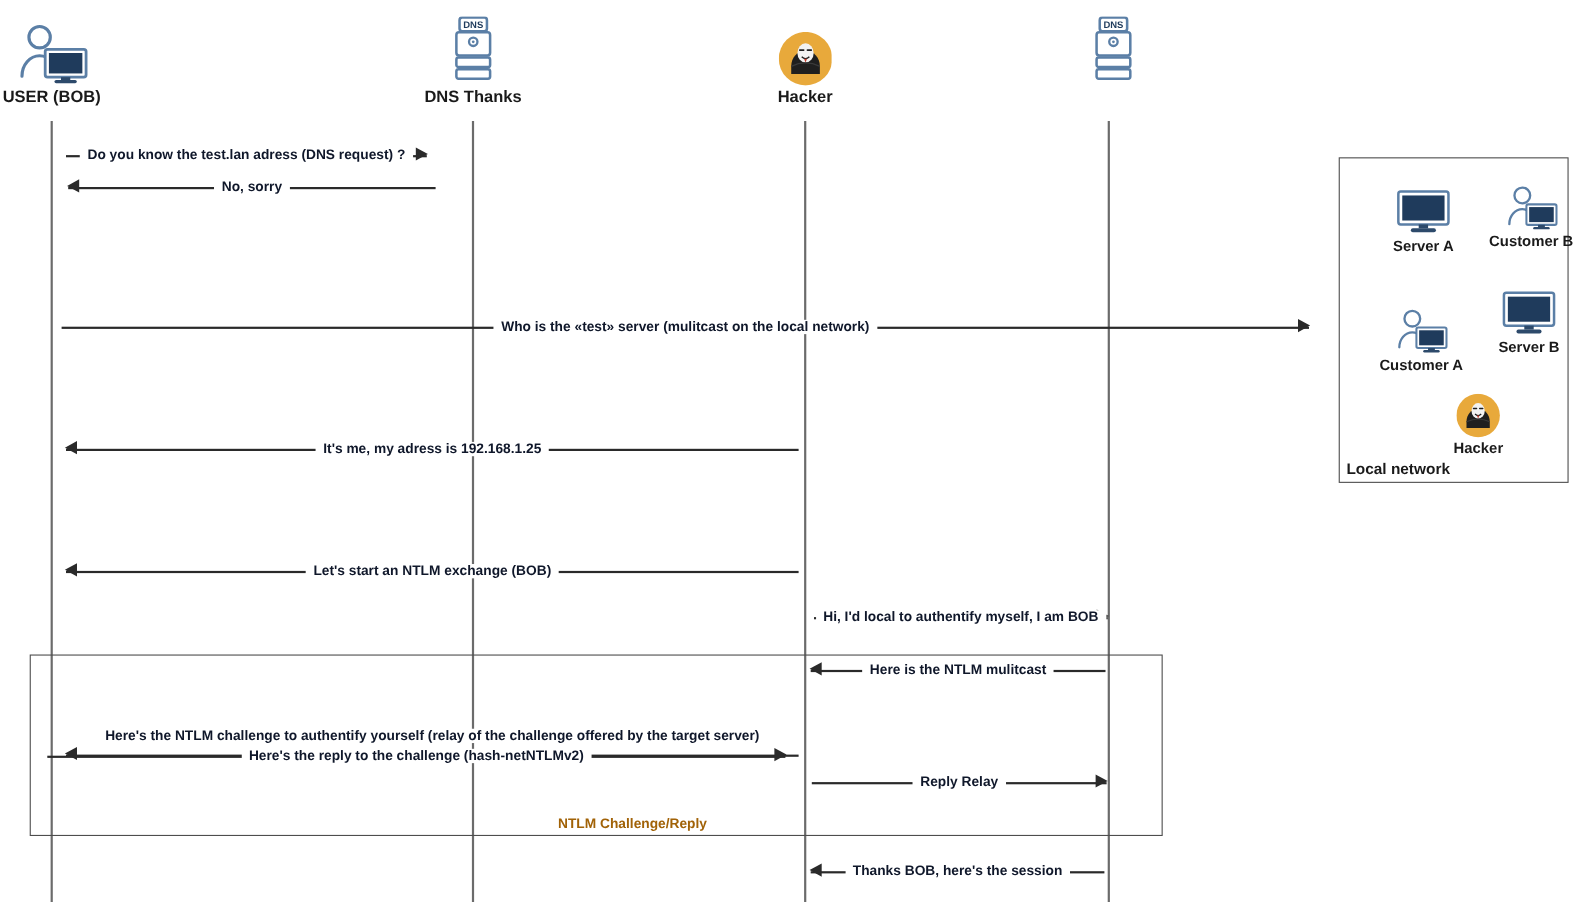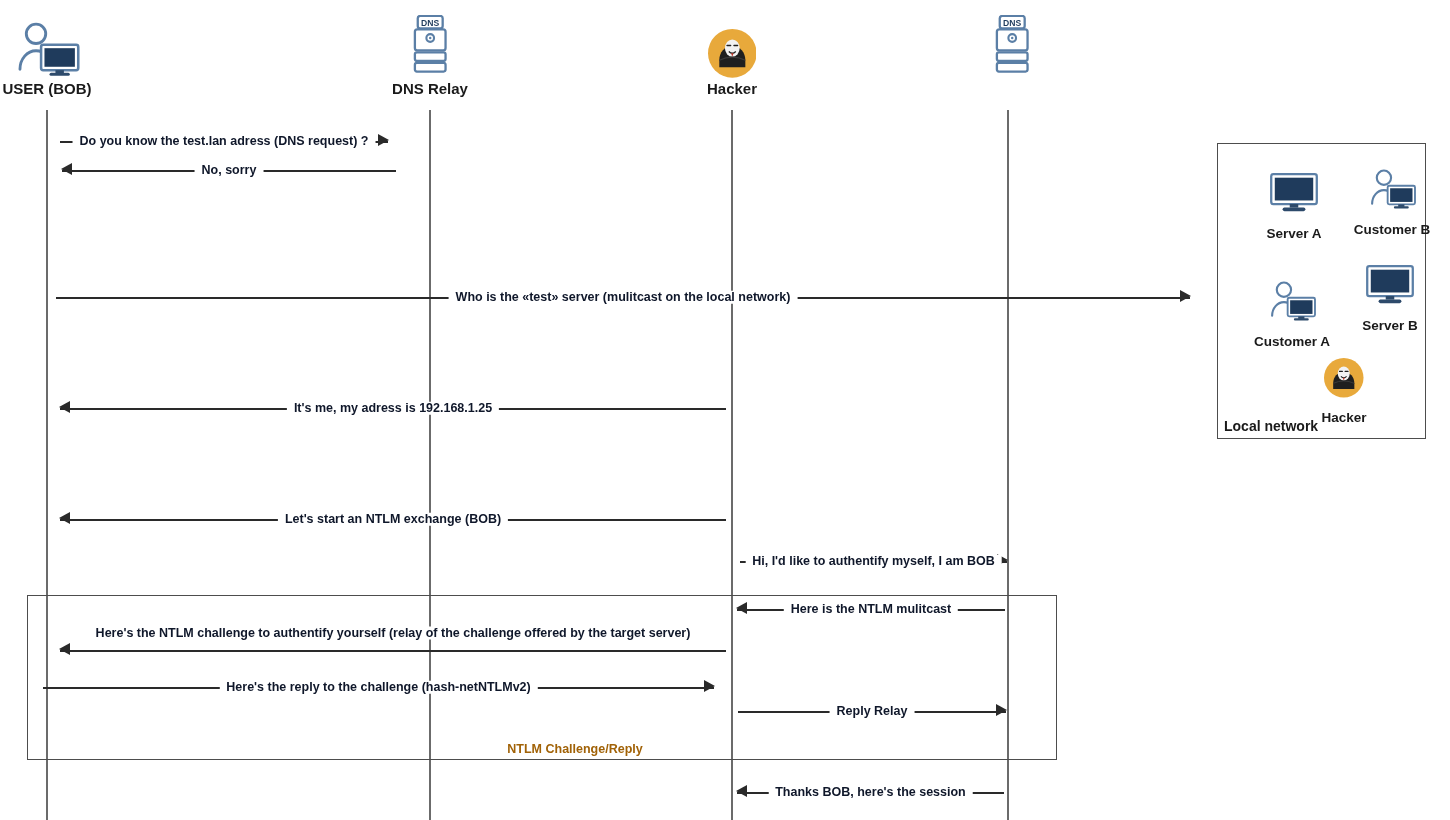"DNS Relay" div.actor-label { text: Relay -> Thanks }
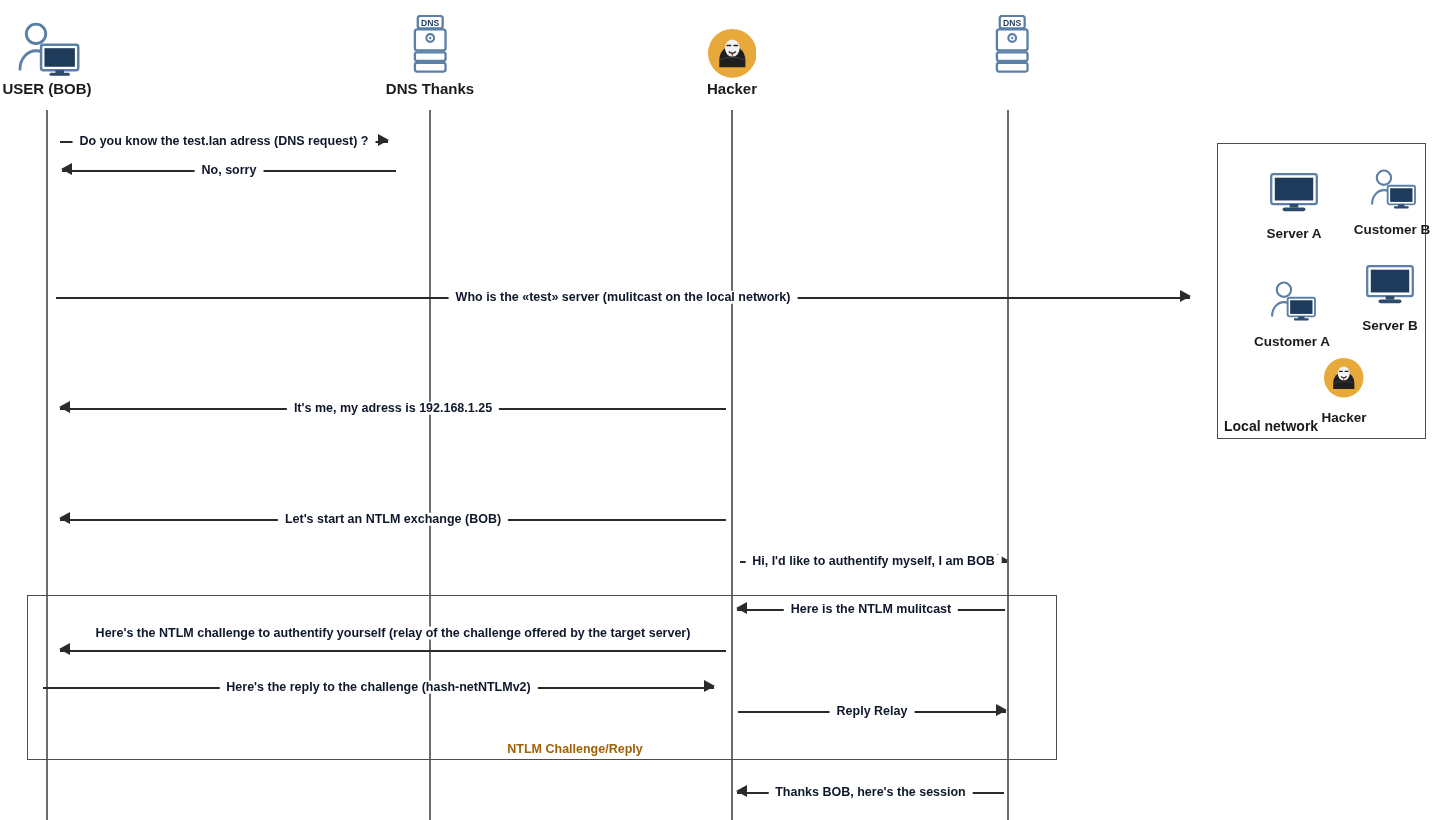"Server A" .legend-node .cap { margin-top: 12px -> 2px }
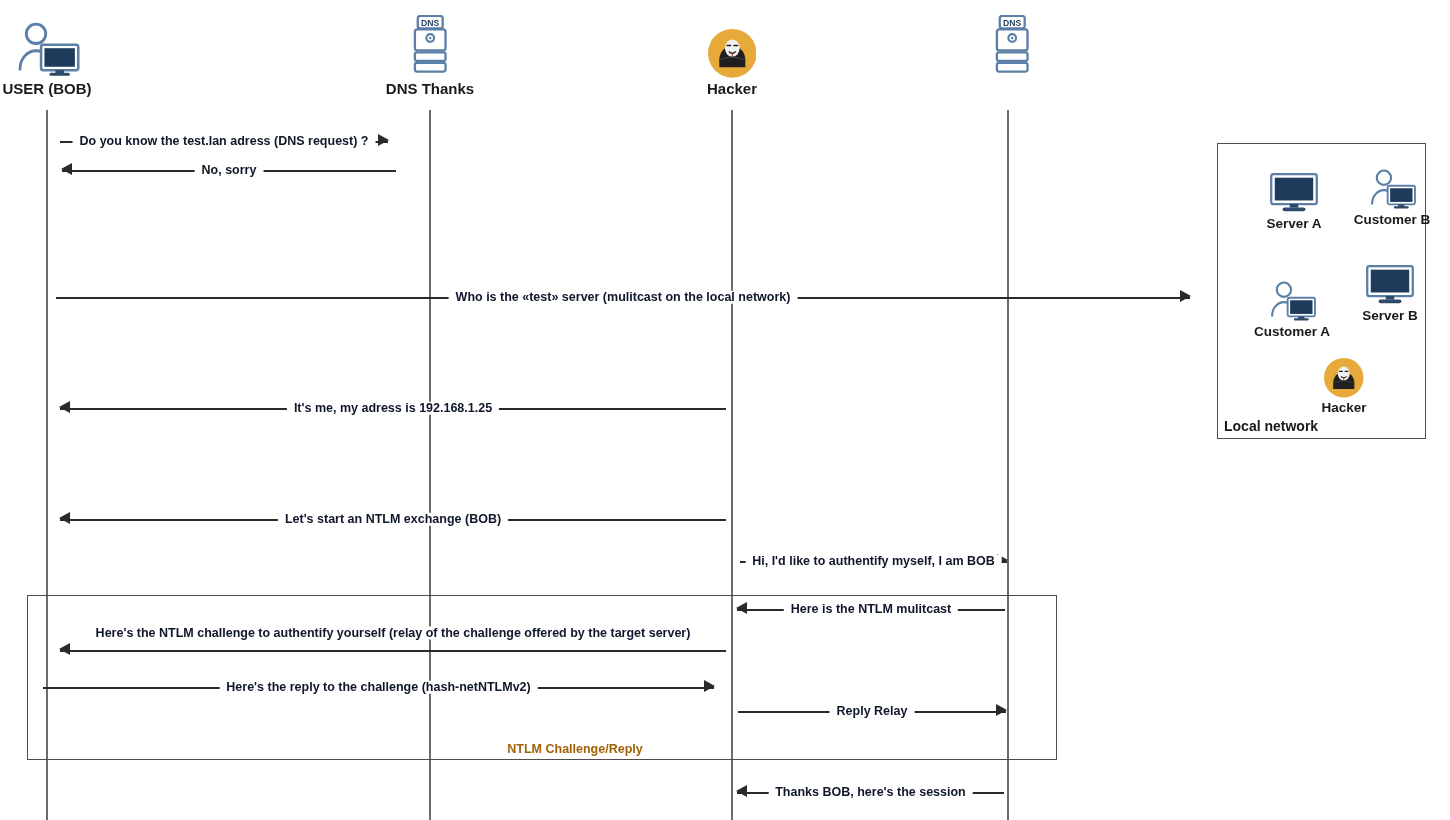"Hi, I'd like to authentify" div.txt { text: like -> local }
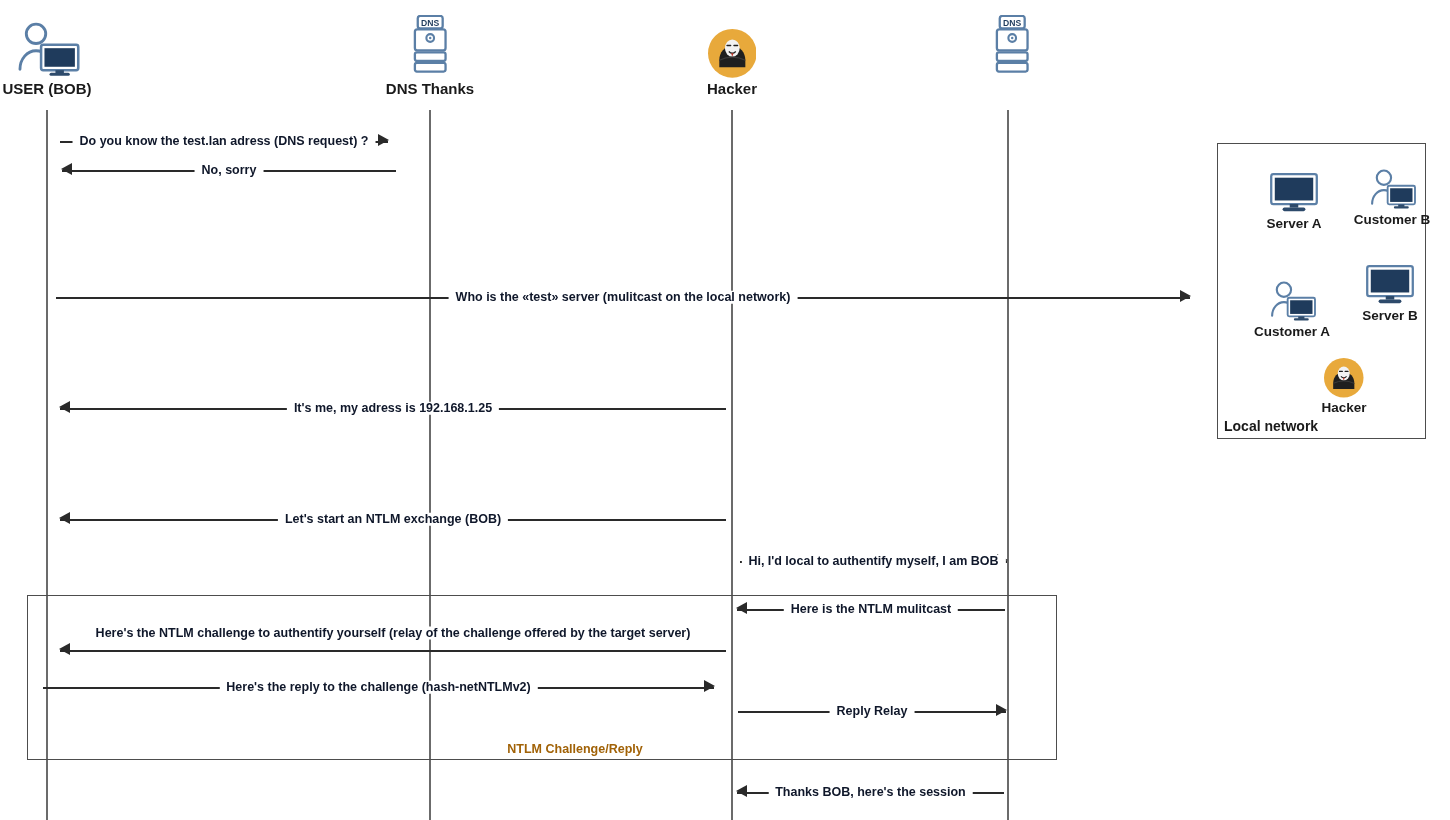"Here's the NTLM challenge to" div.msg { top: 641px -> 677px }
